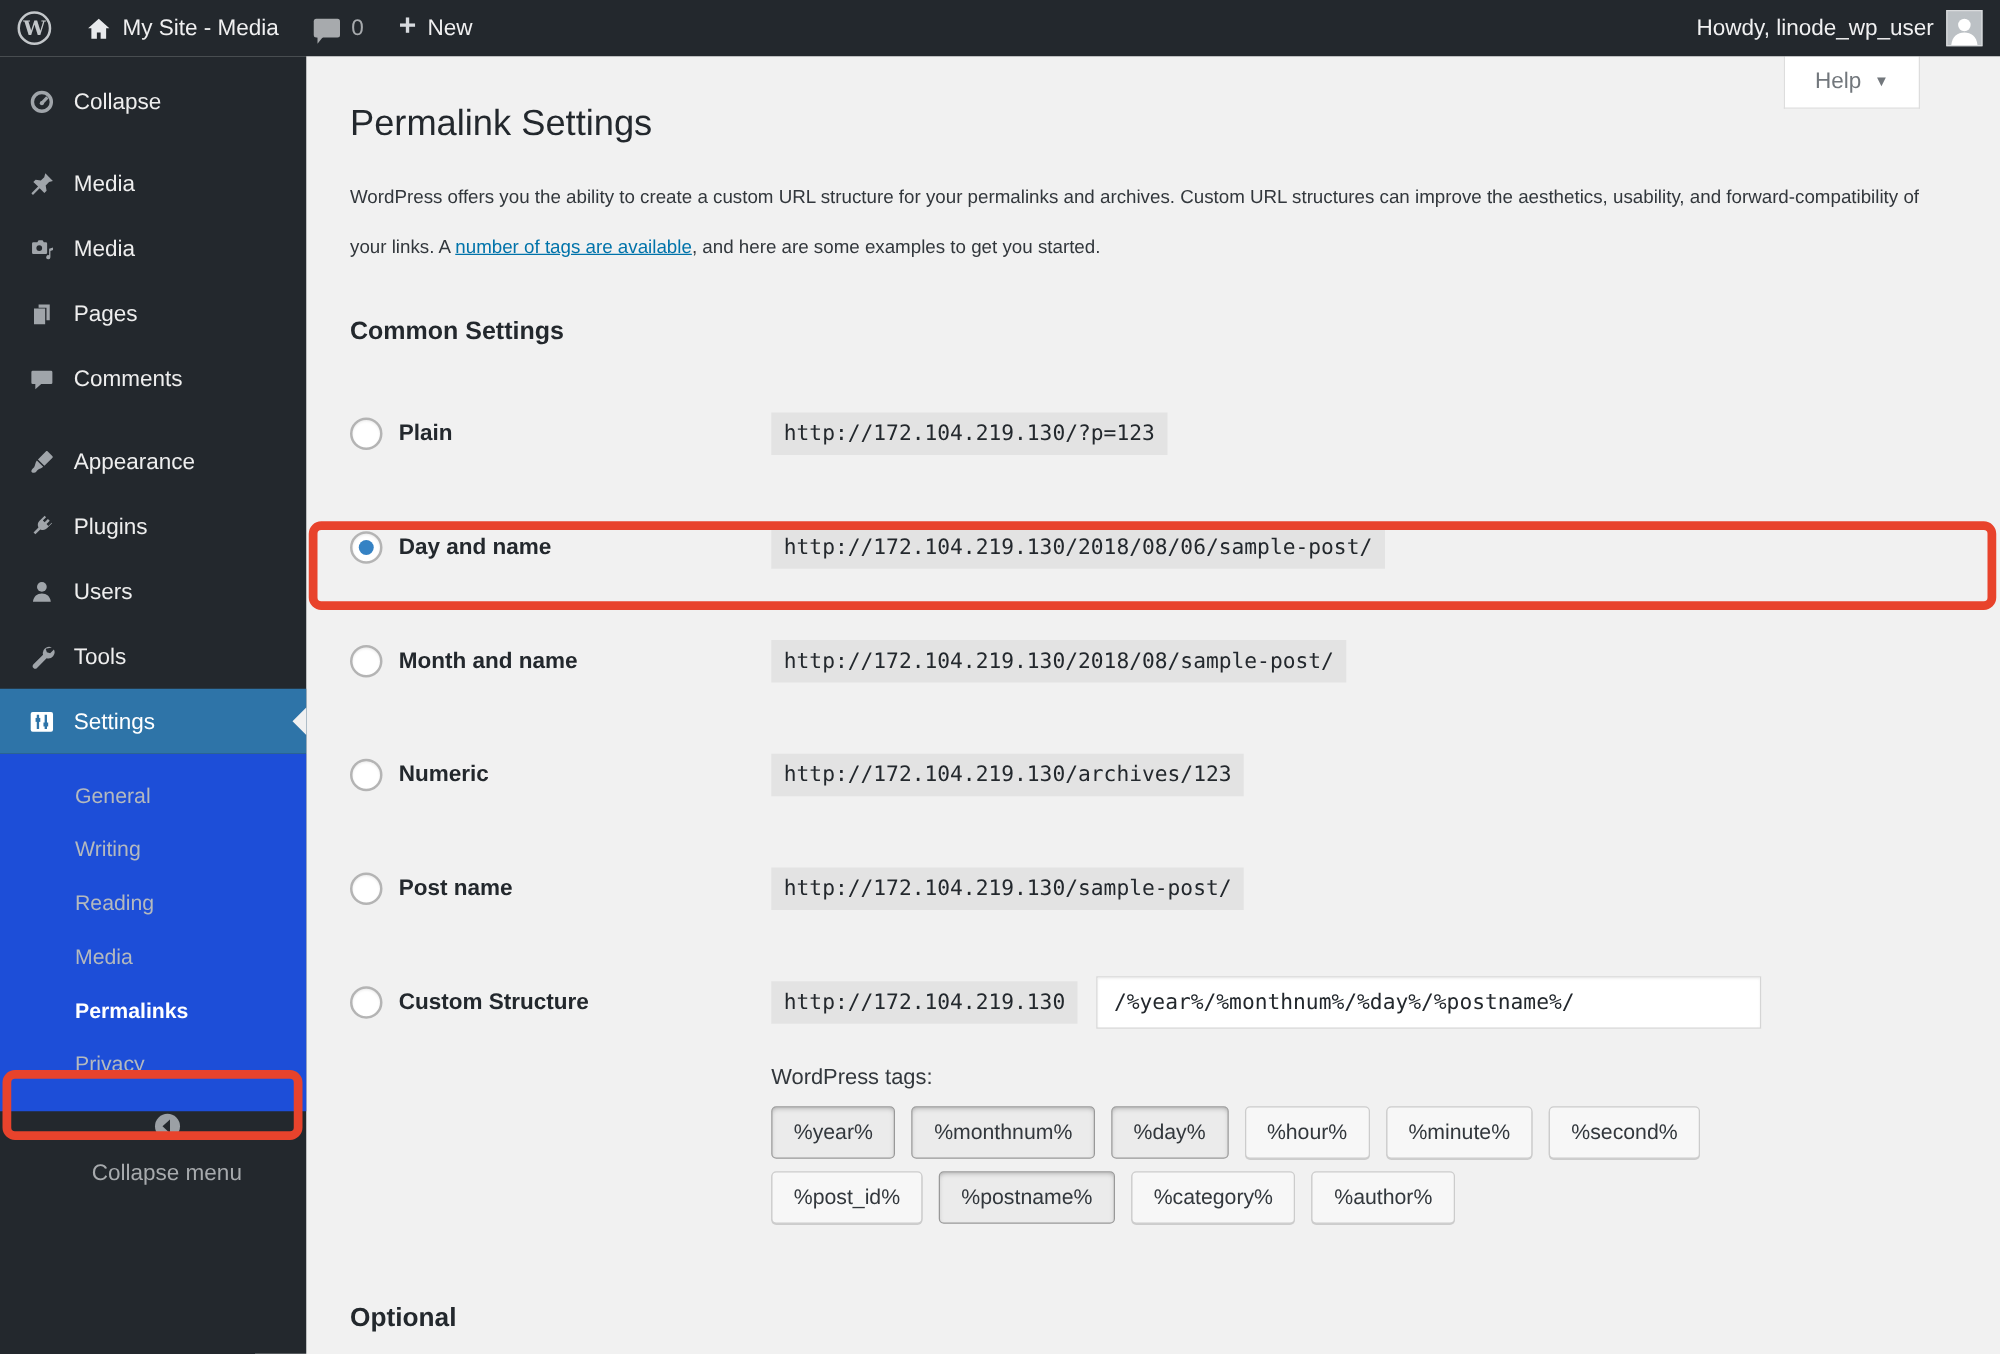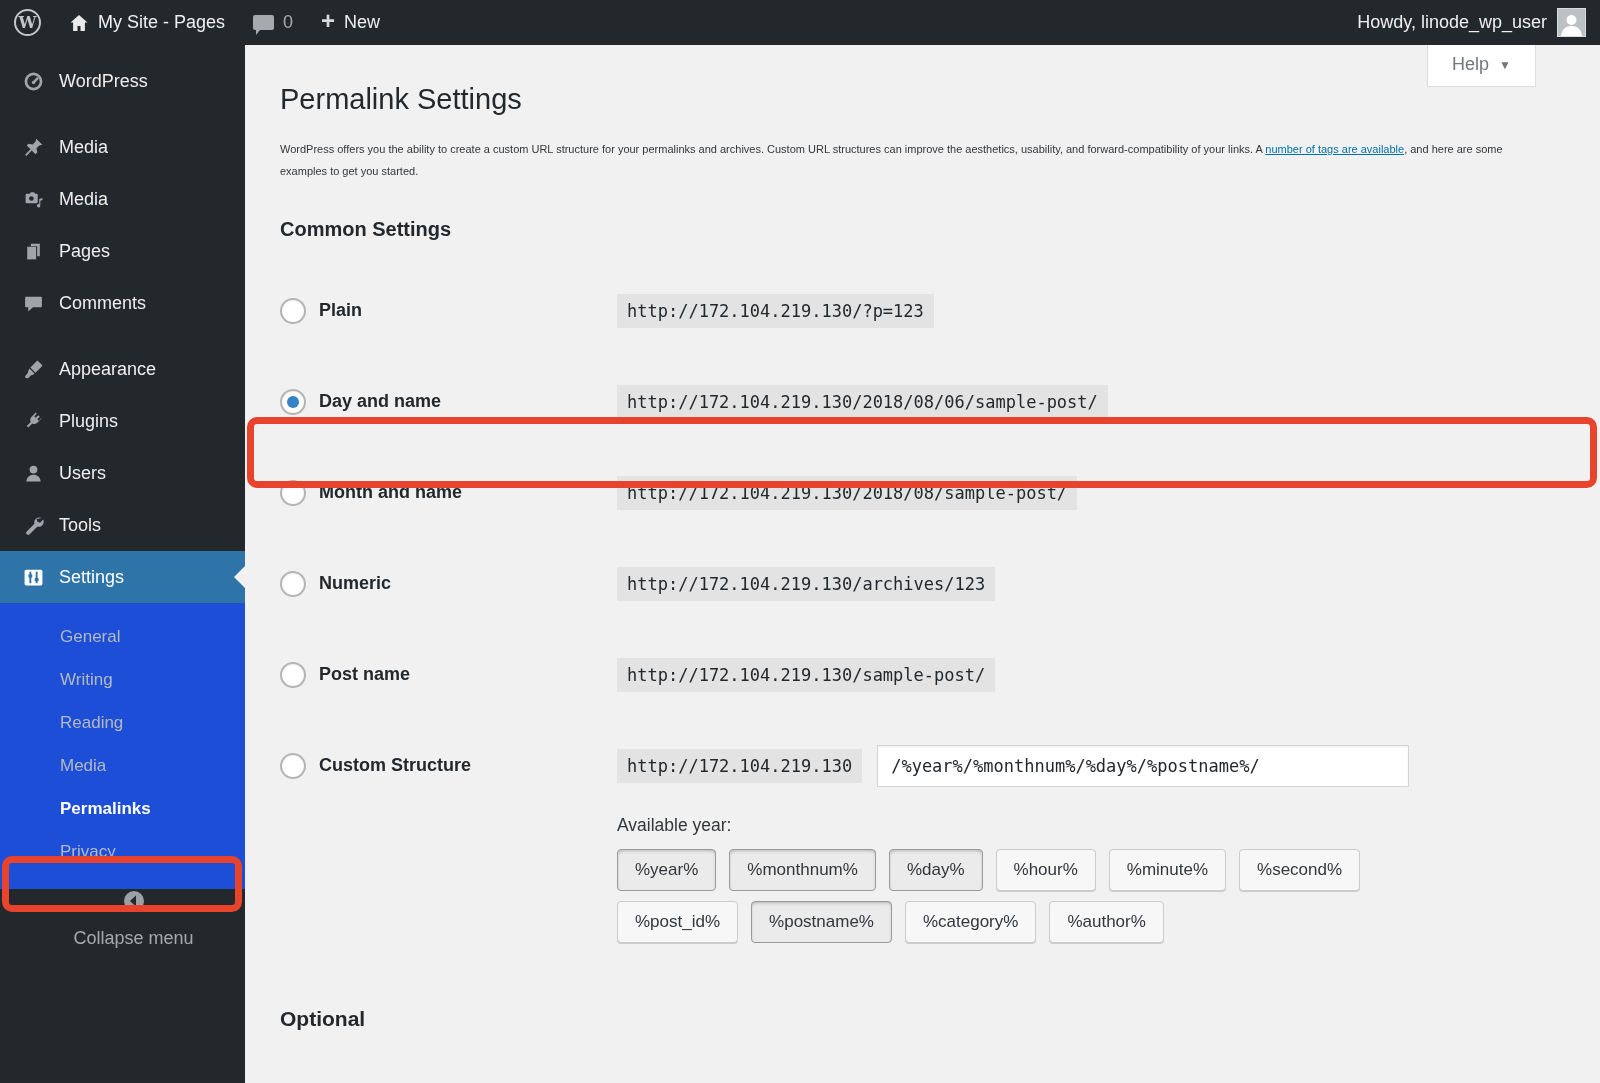"My Site - Pages" span.ab-text { text: Pages -> Media }
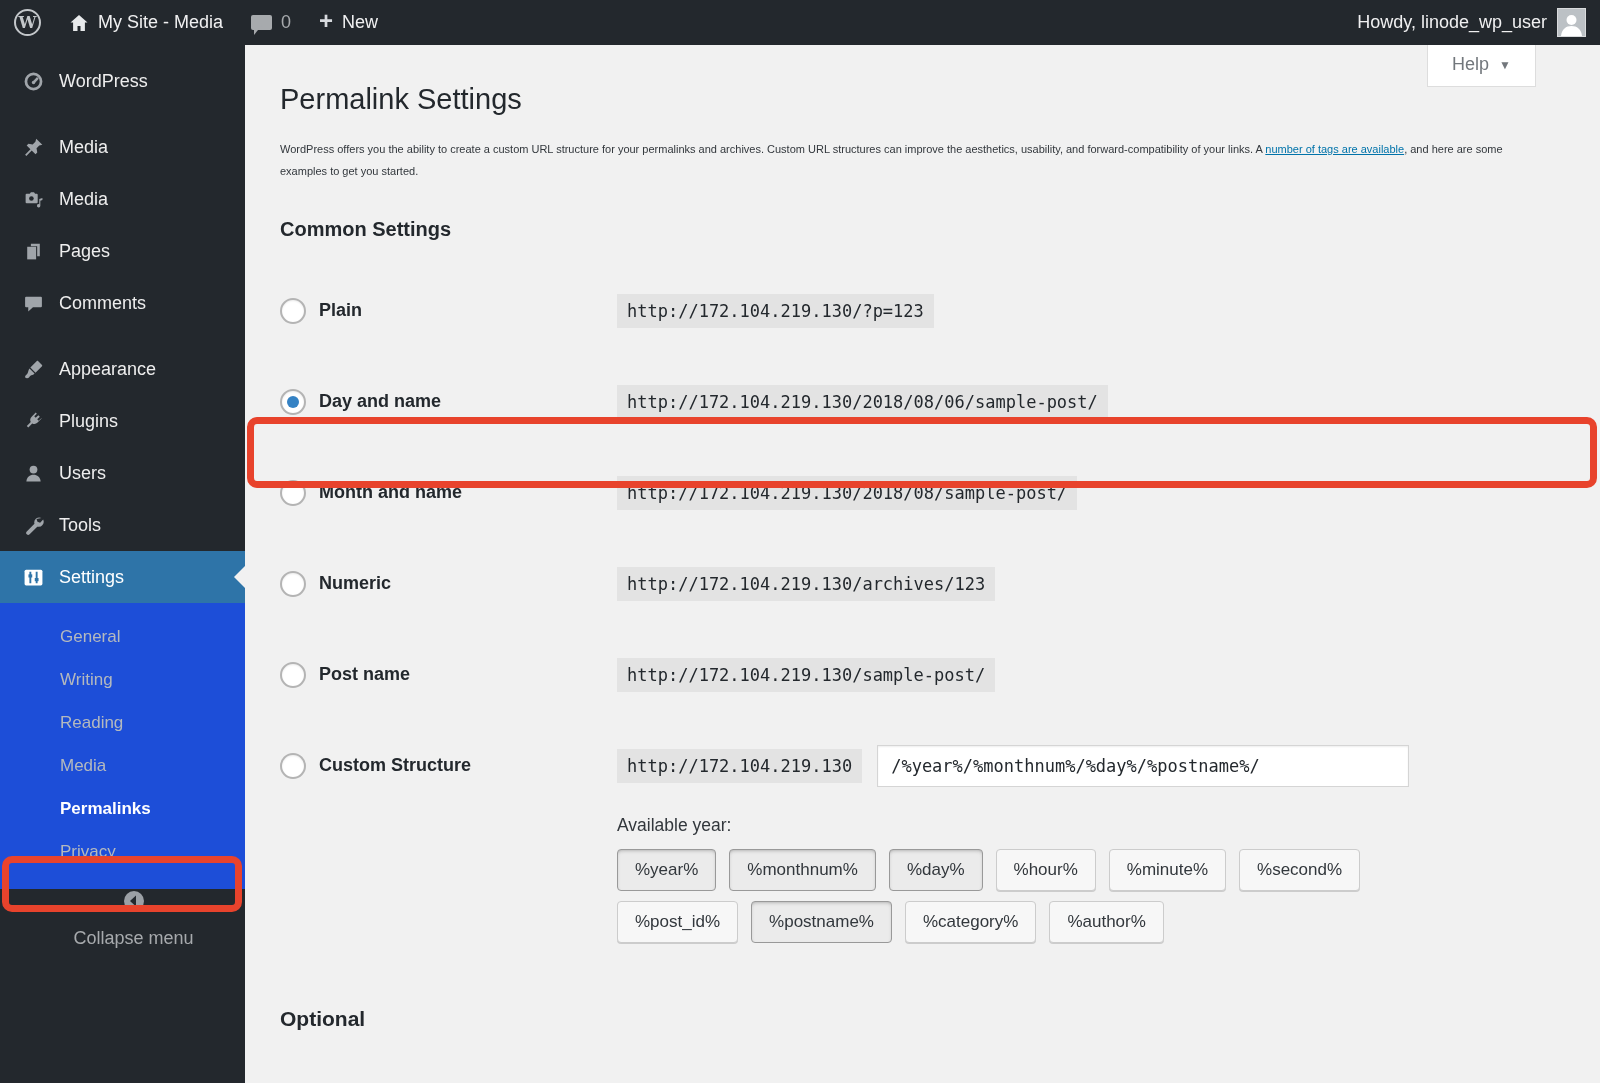"WordPress" span { text: WordPress -> Collapse }
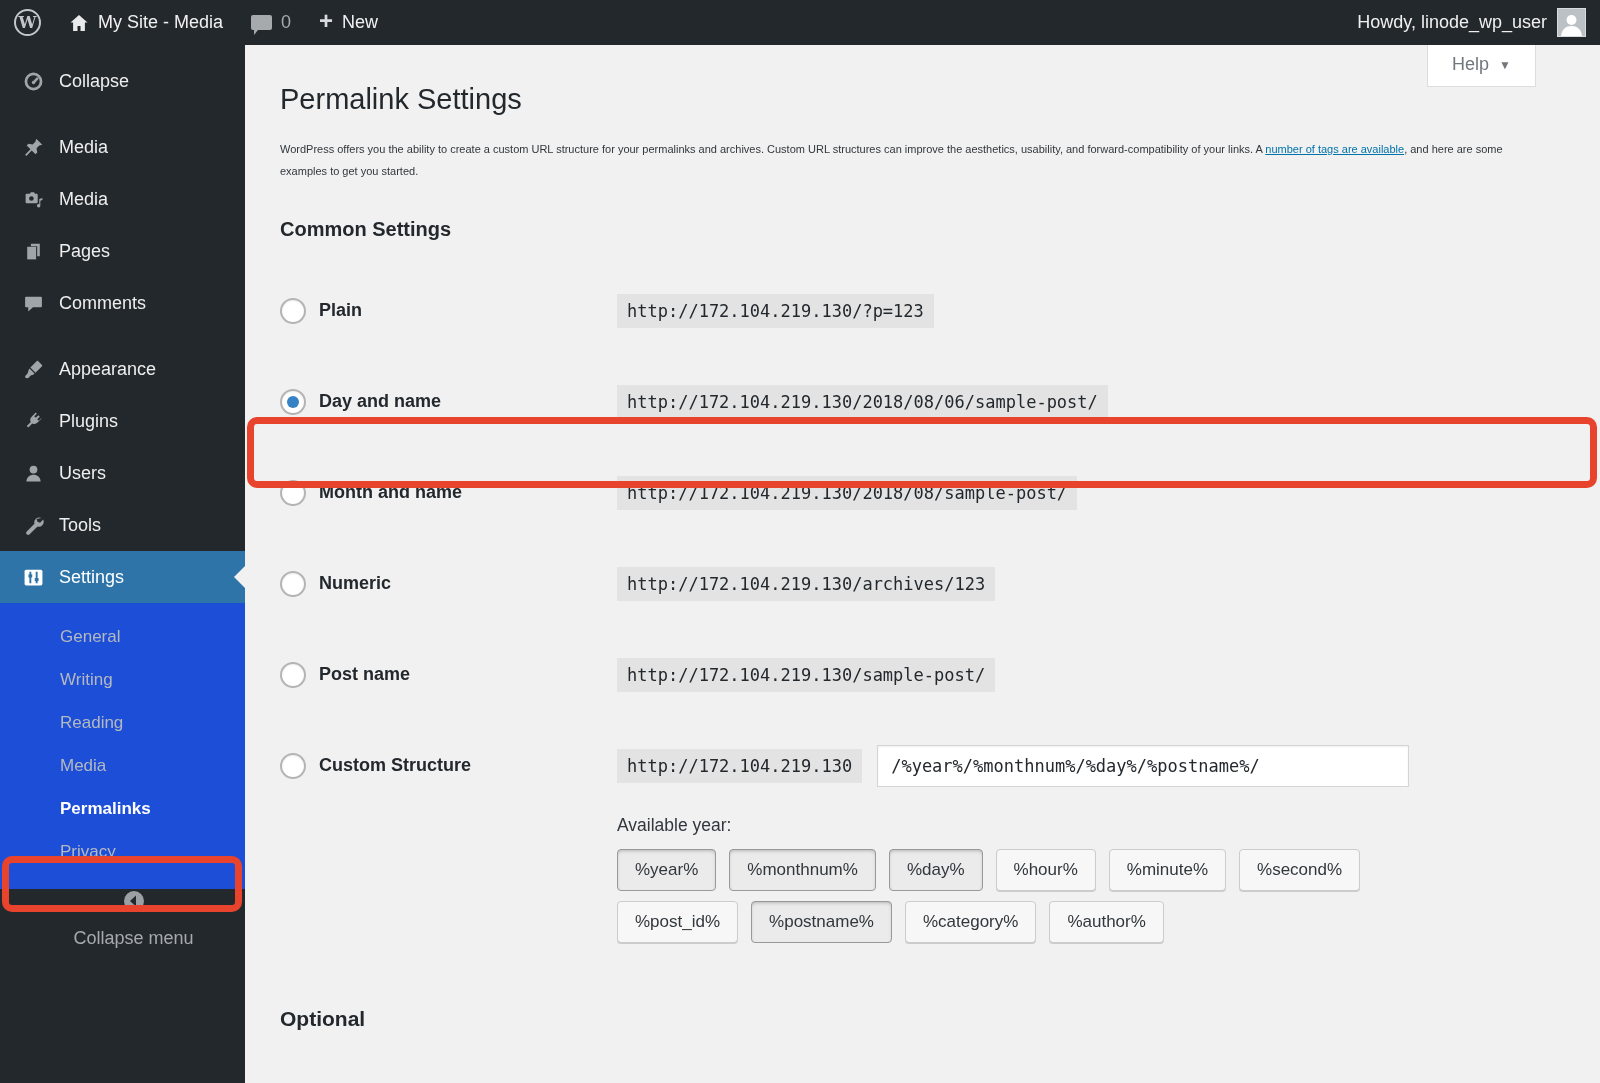"WordPress offers you the ability" .intro { font-size: 11px -> 15px; line-height: 22px -> 40px }
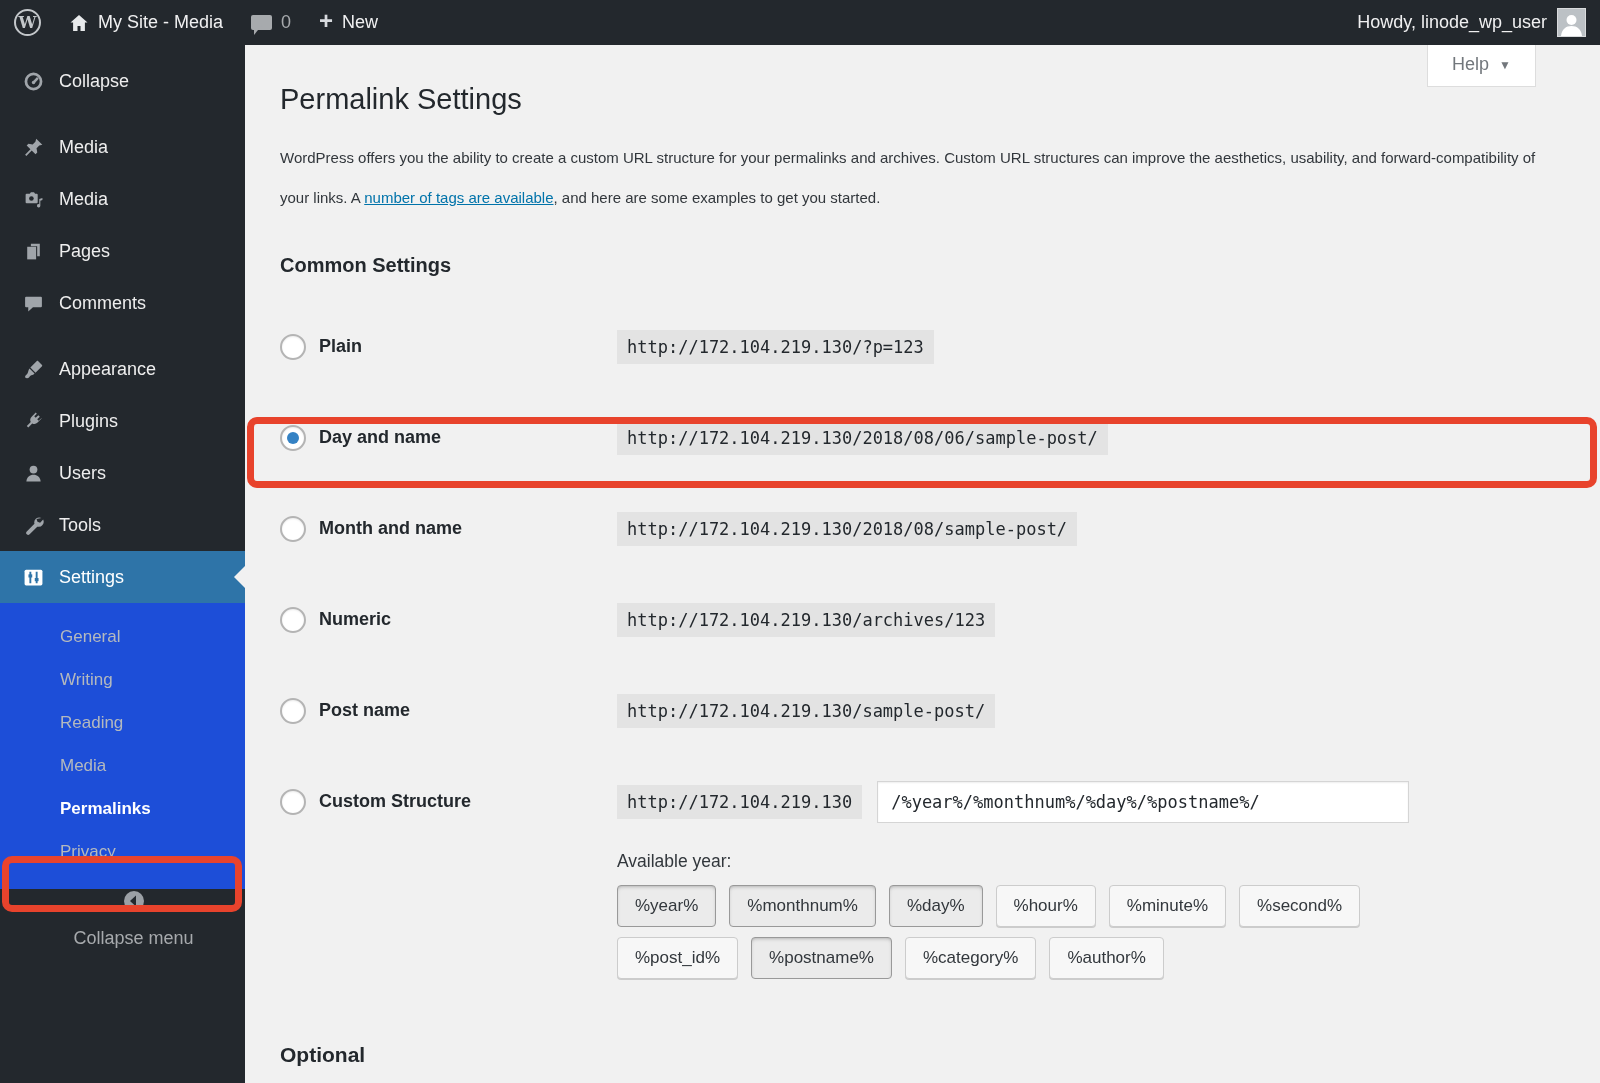"Available year:" div.tags-label { text: Available year -> WordPress tags }
